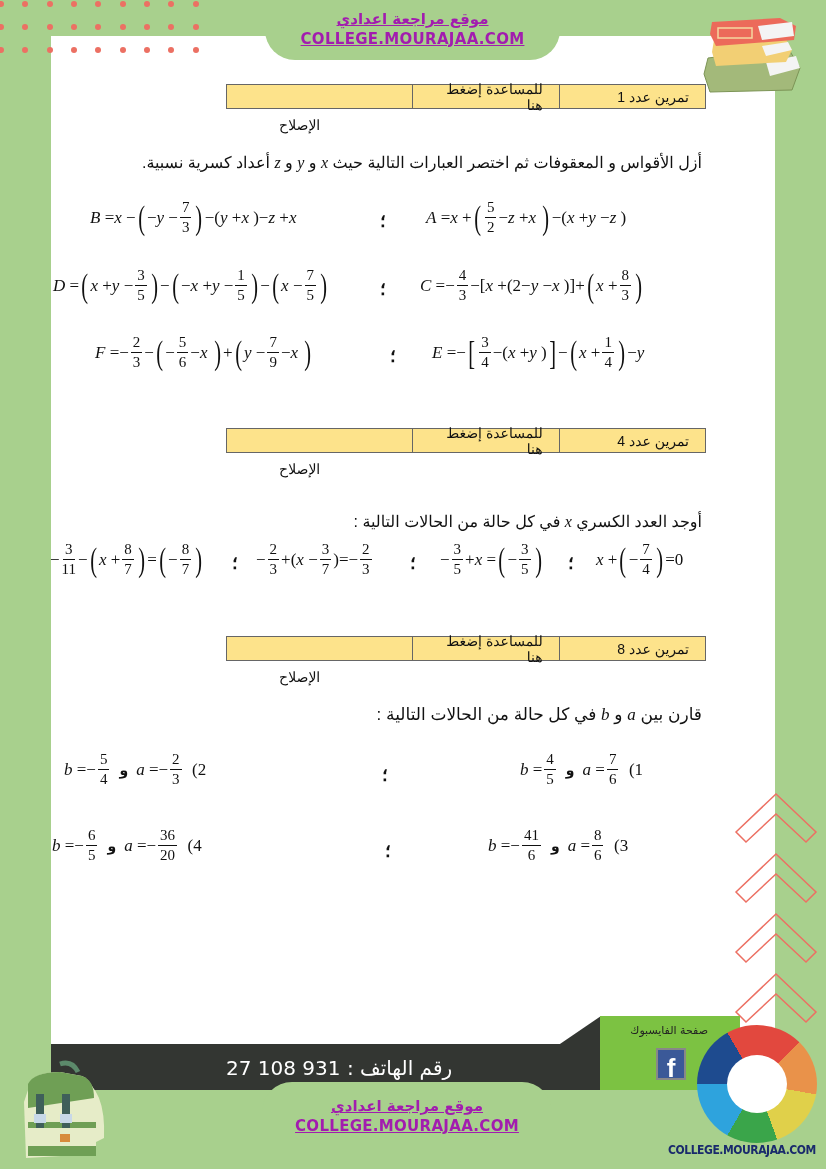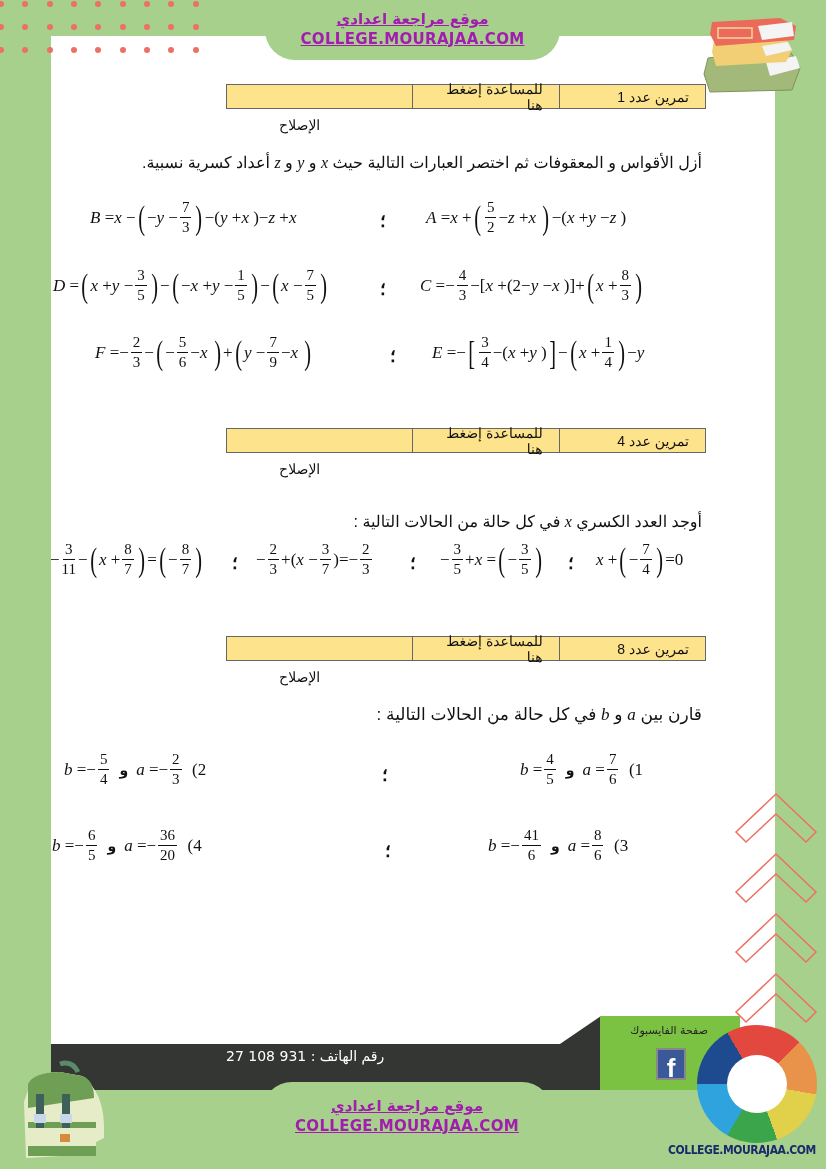"رقم الهاتف : 931 108" .footer-bar .phone { font-size: 14px -> 20px; top: 4px -> 12px }
